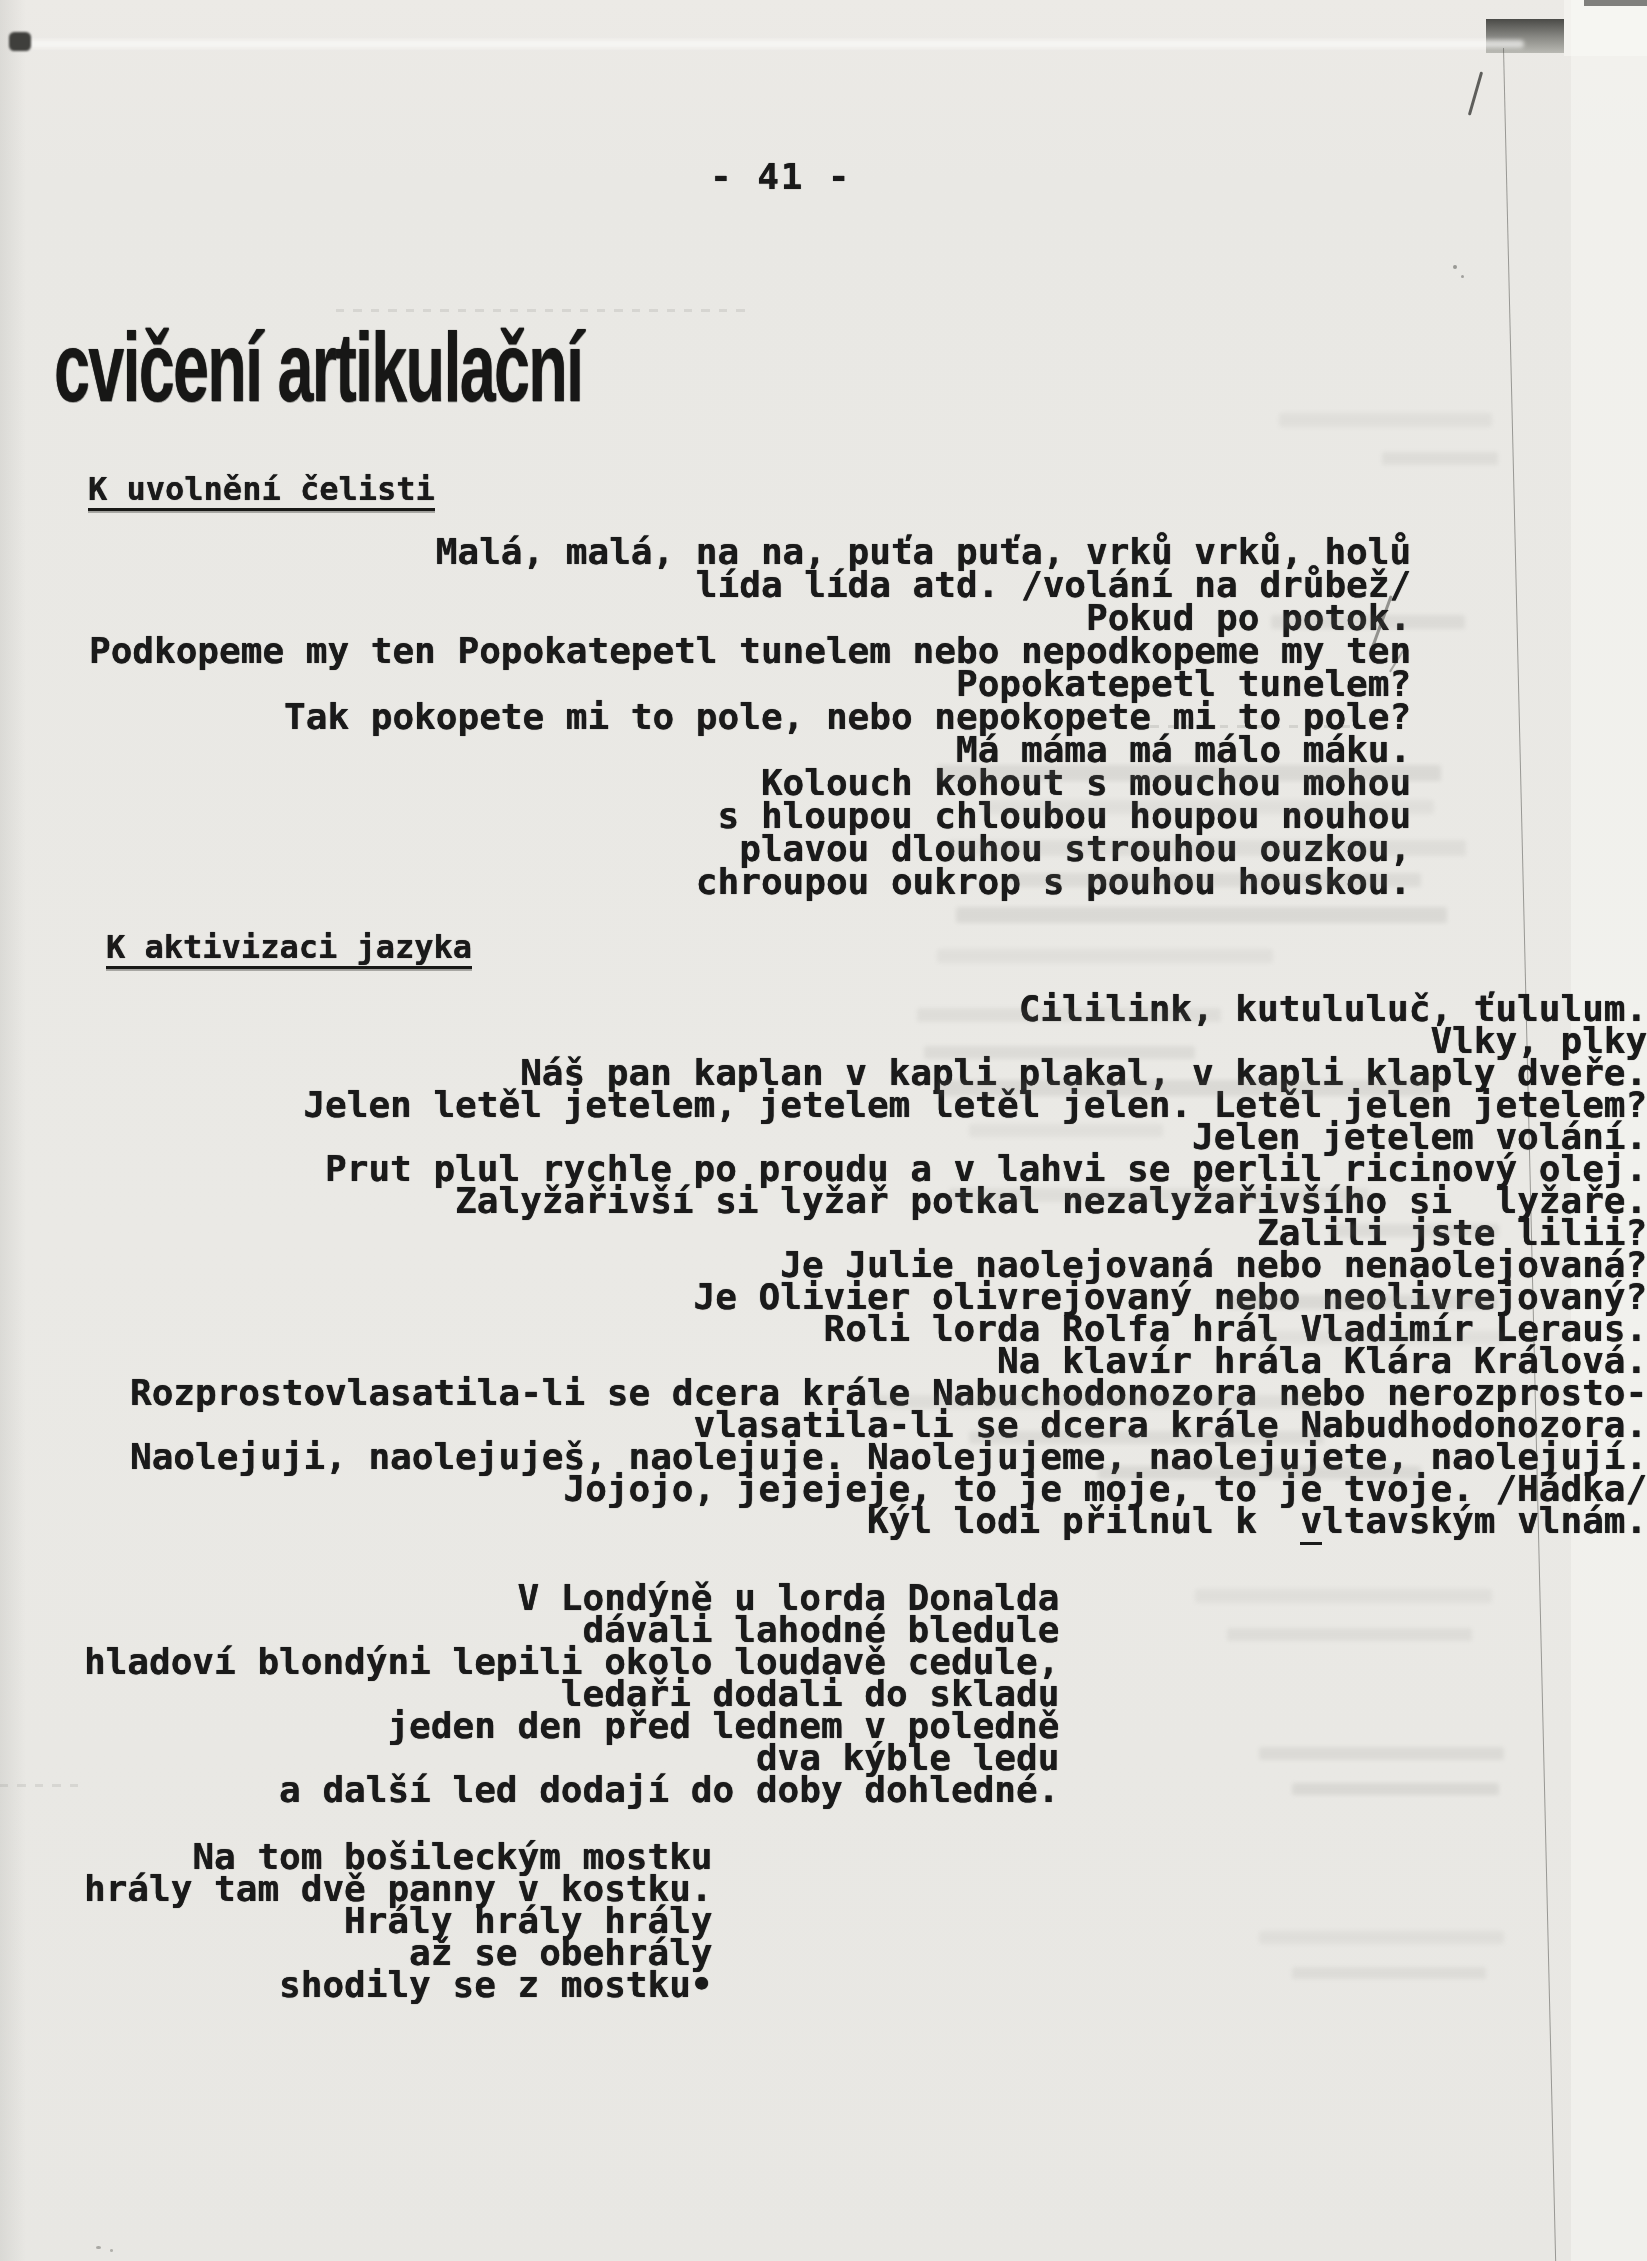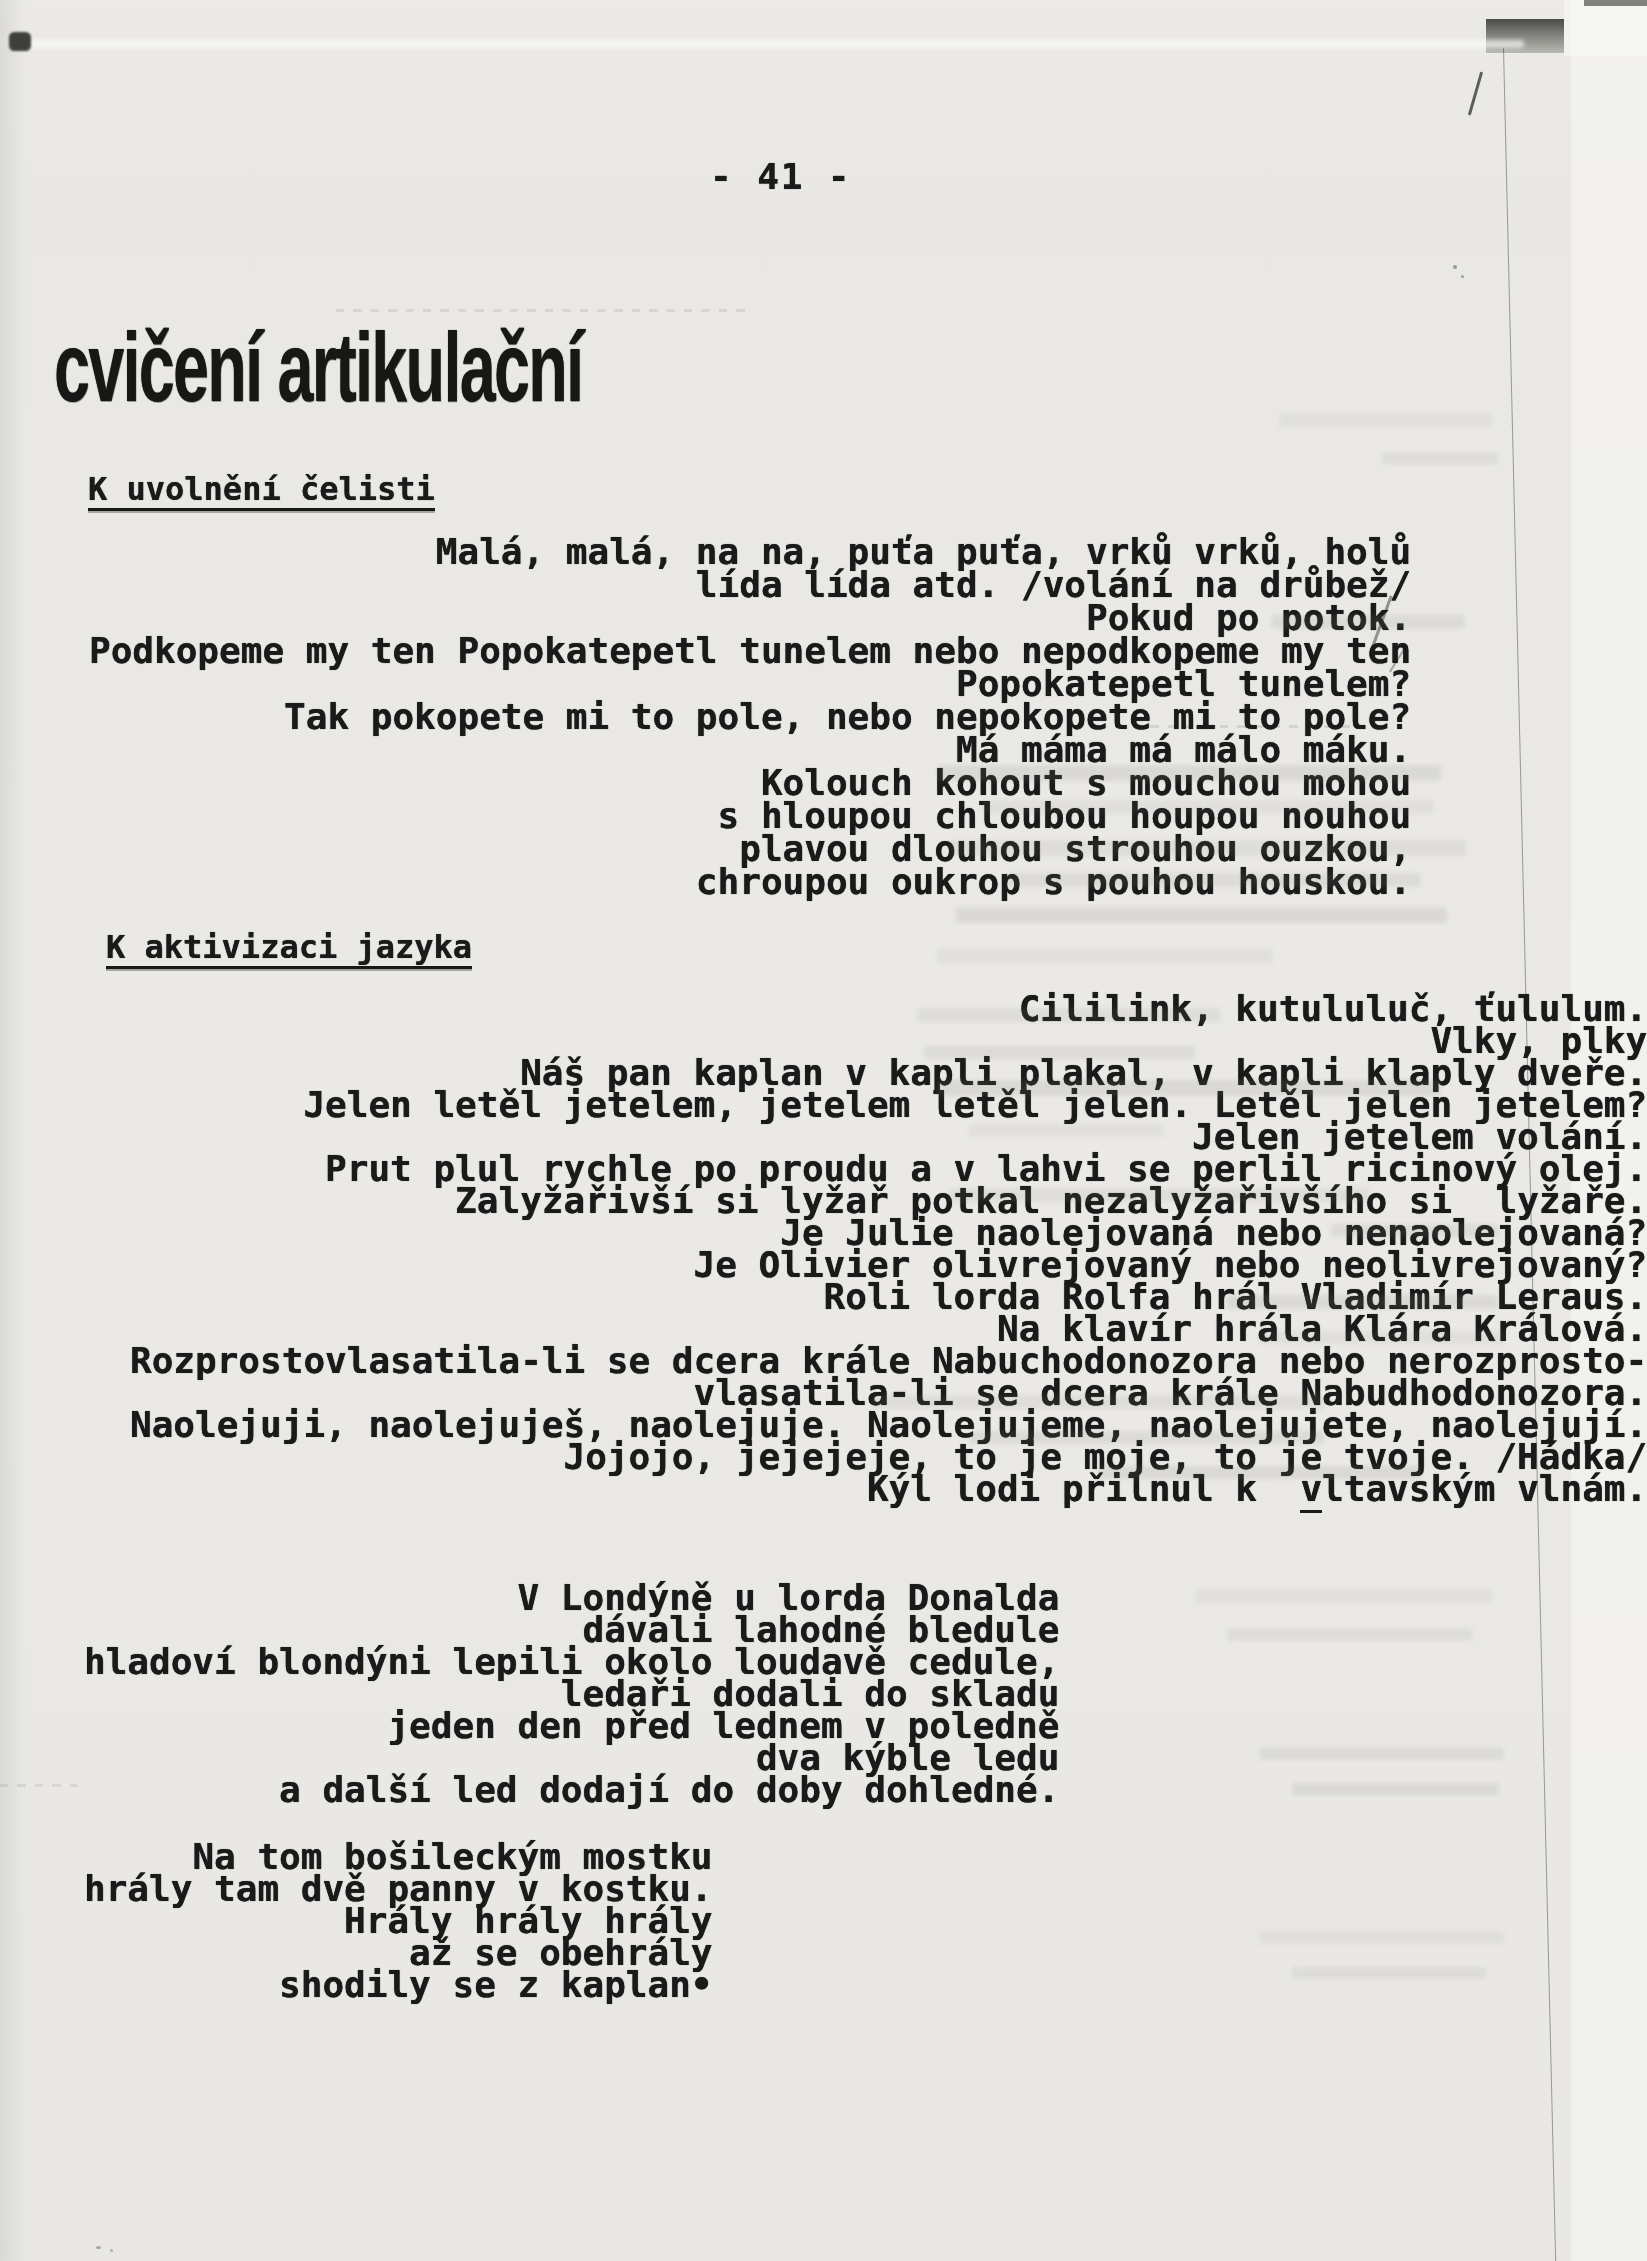"Zalili jste lilii?" div.line { html: none -> <div>Zalili jste lilii?</div> }
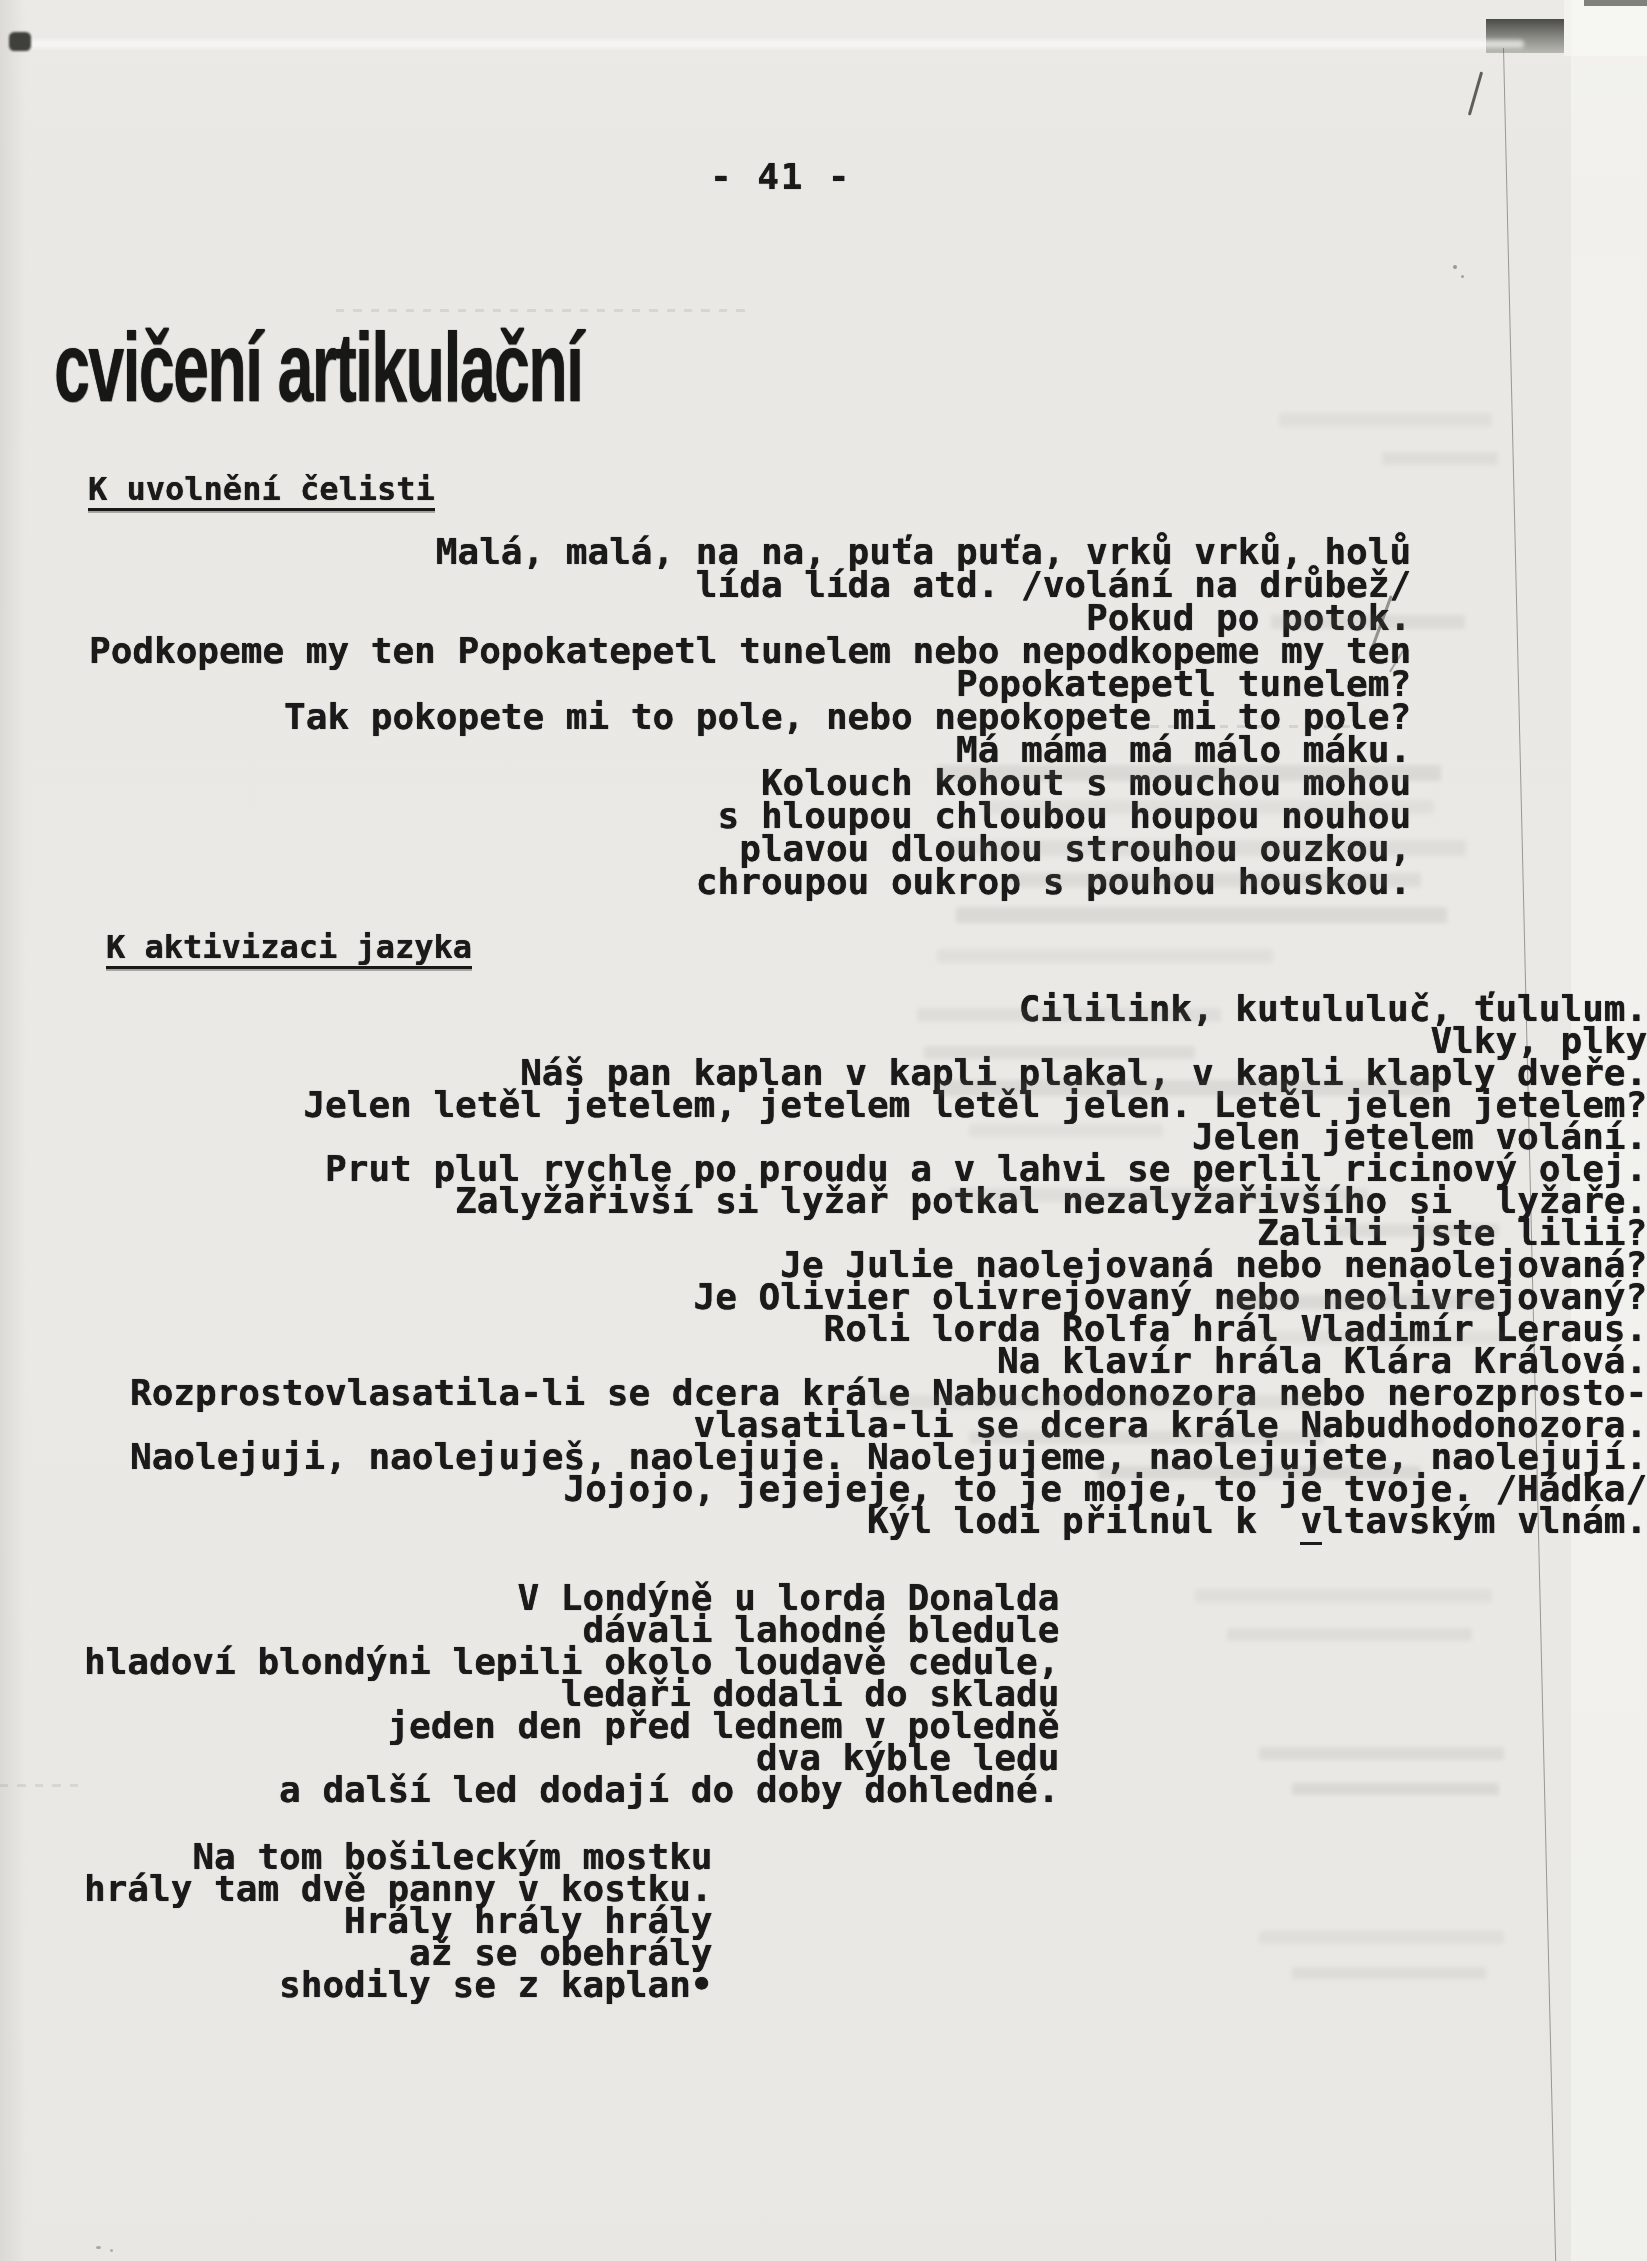"shodily se z kaplan•" div.line { text: kaplan -> mostku }
